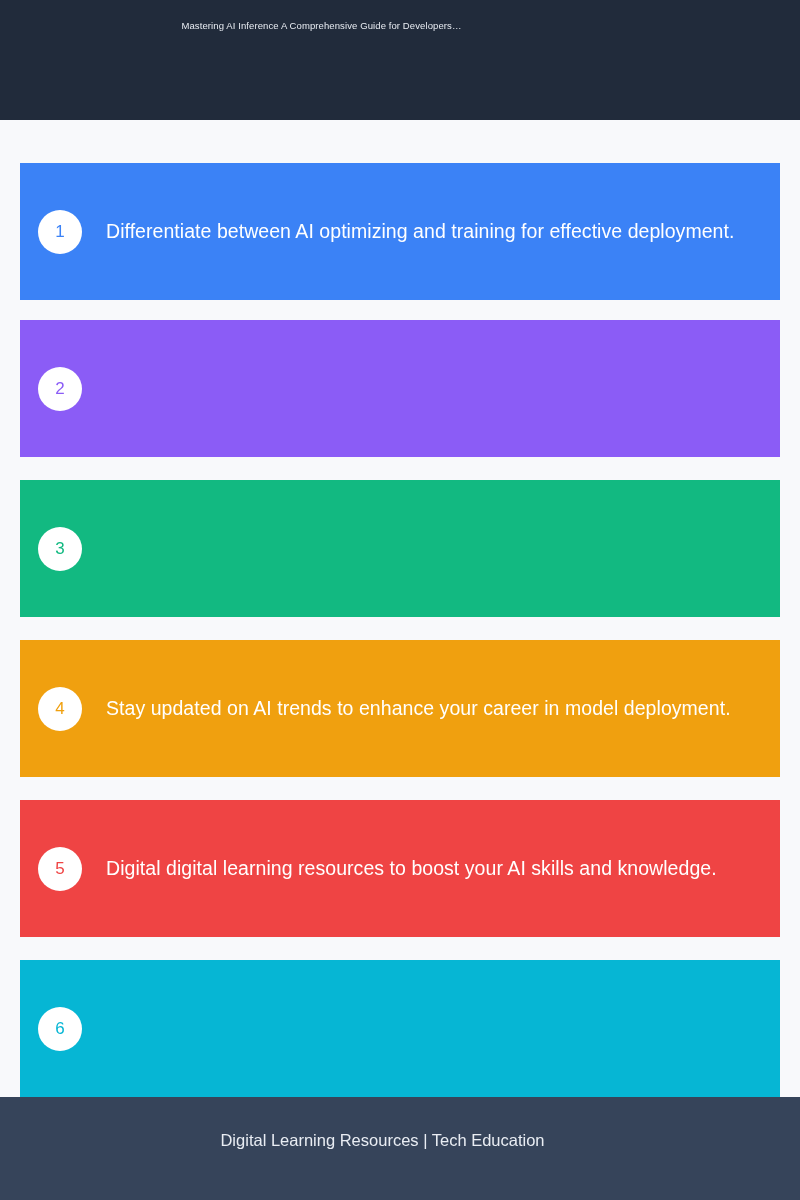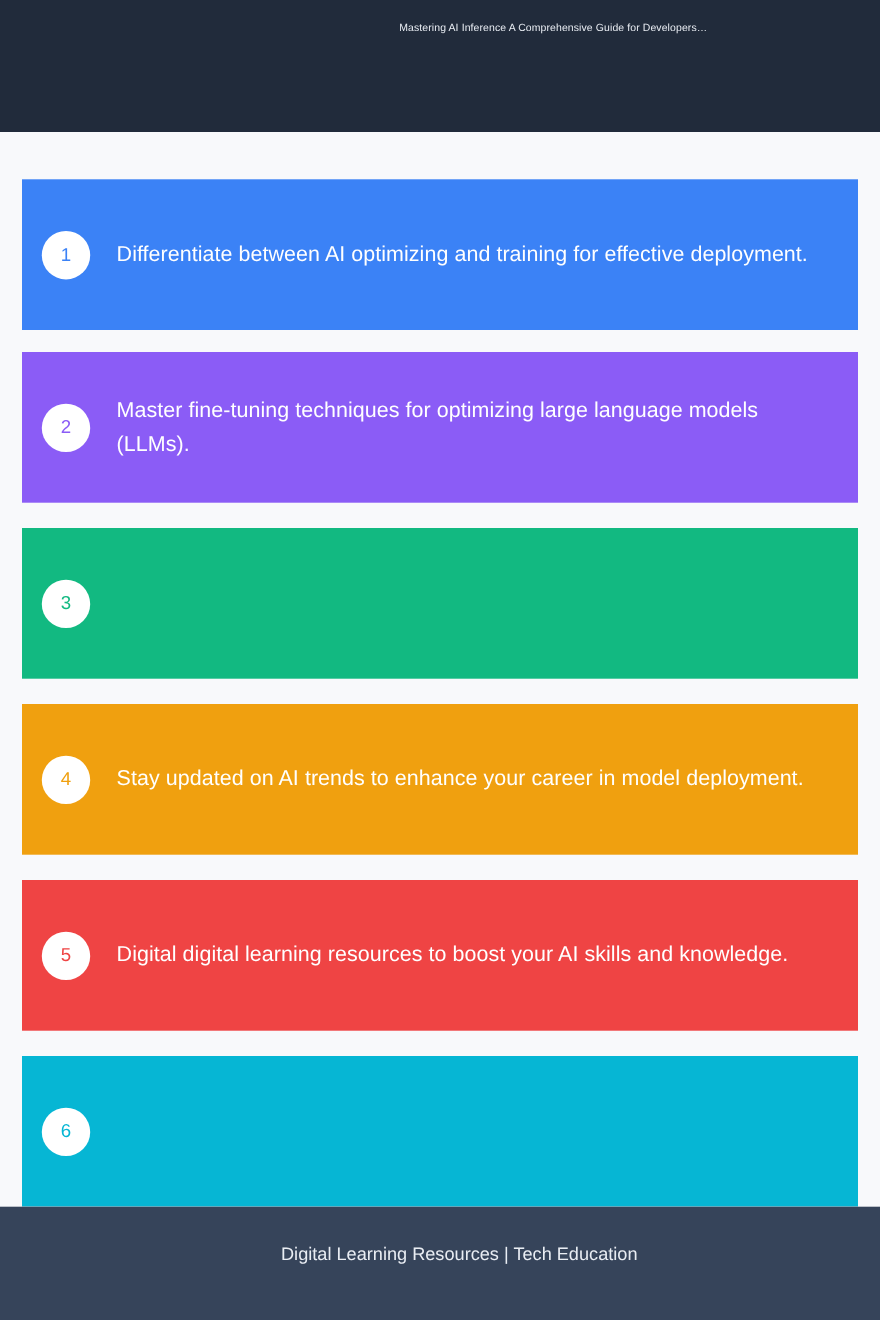"Mastering AI Inference A Comprehensive" .header-title { text-align: right -> center }
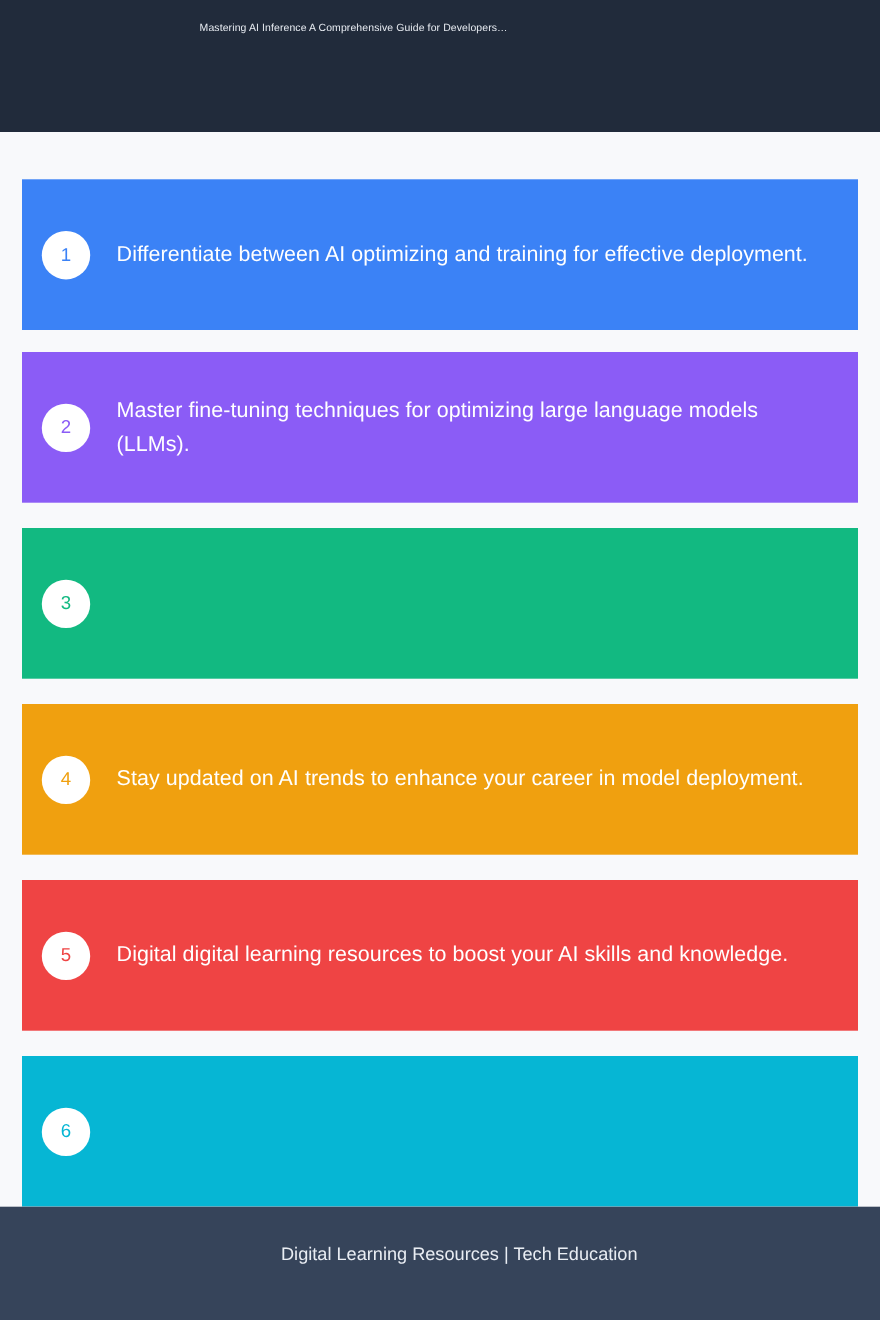"Master fine-tuning techniques for" div.card-text { html: <div>Master fine-tuning techniques for optimizing large language models (LLMs).</div> -> none }
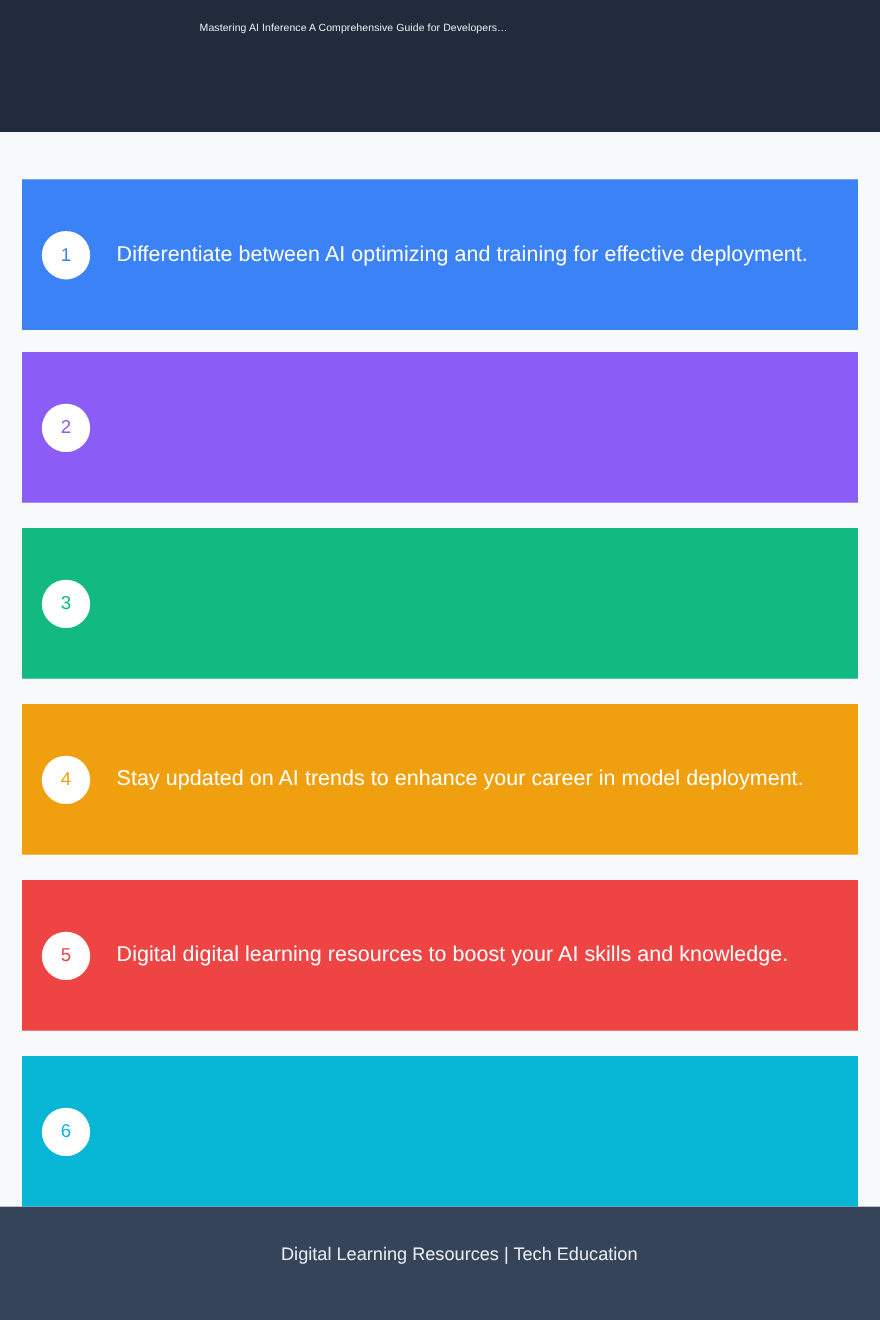"Digital Learning Resources | Tech" .footer-text { padding-left: 35px -> none }
